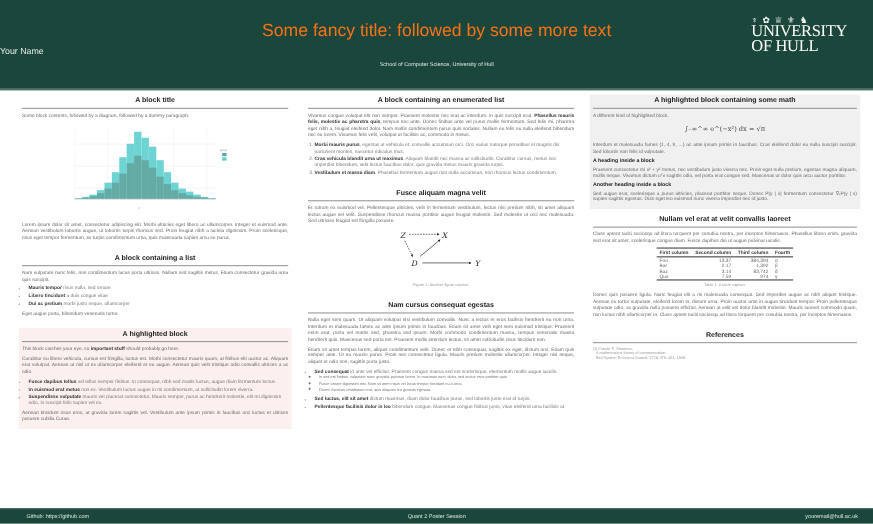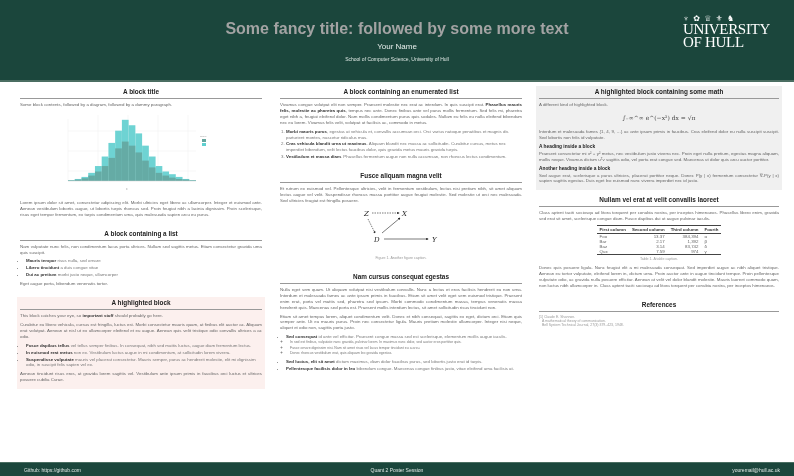"Some fancy title: followed by" .title { color: #a3a3a3 -> #f97316; font-weight: bold -> normal }
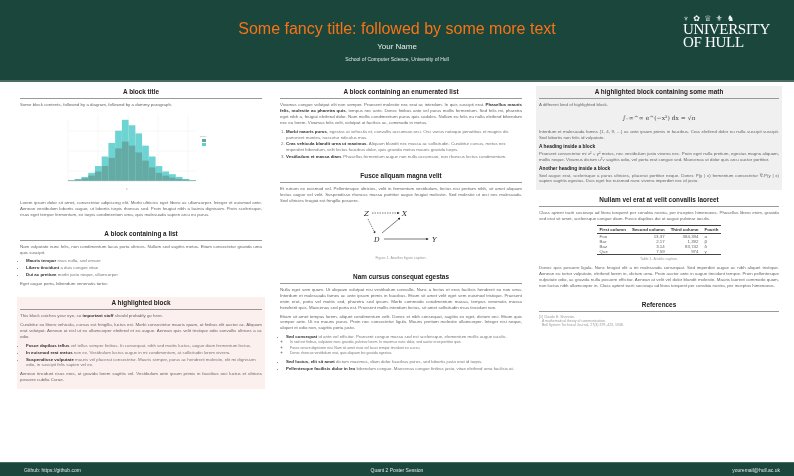"Your Name" .author { text-align: center -> none }
